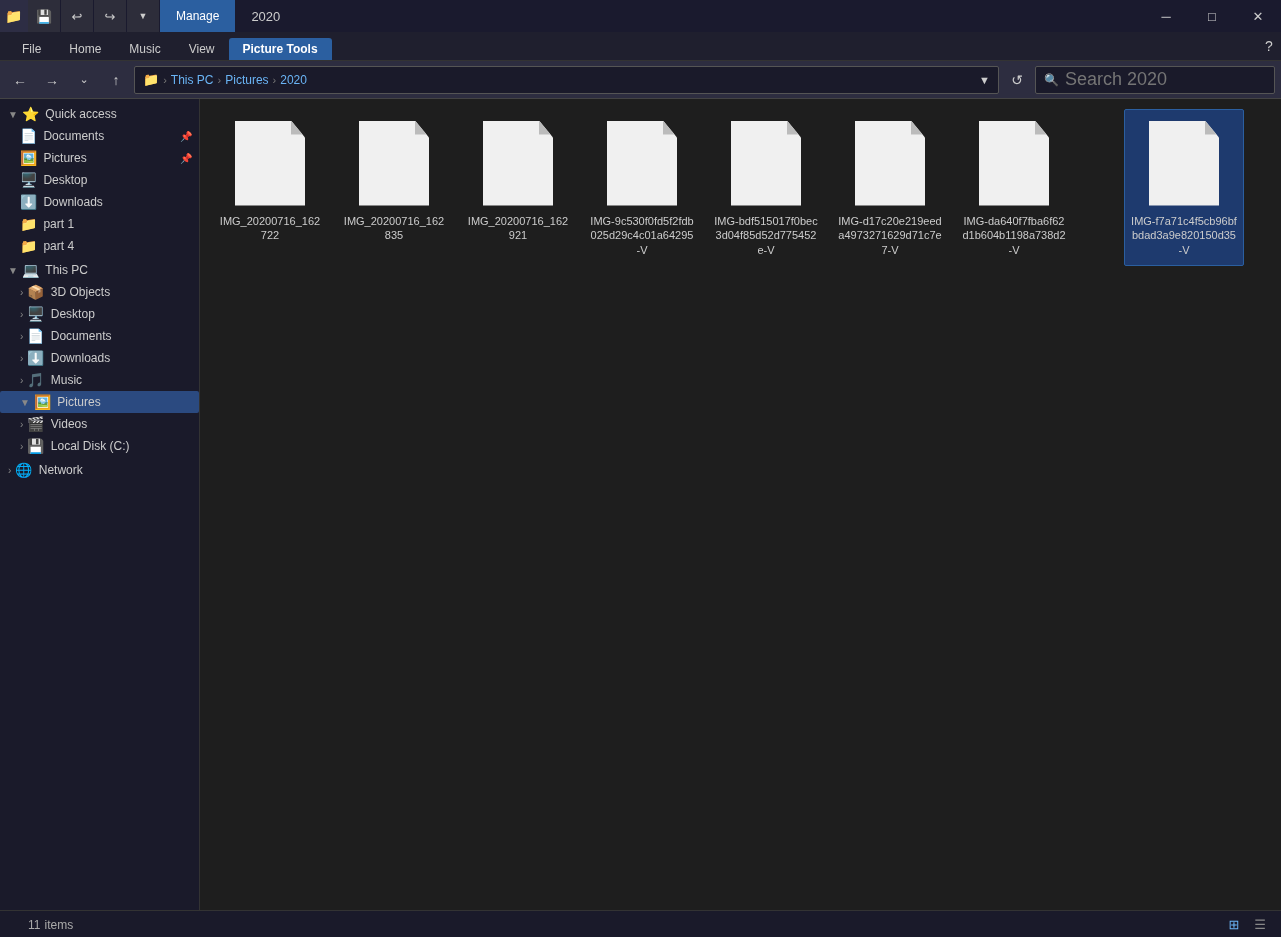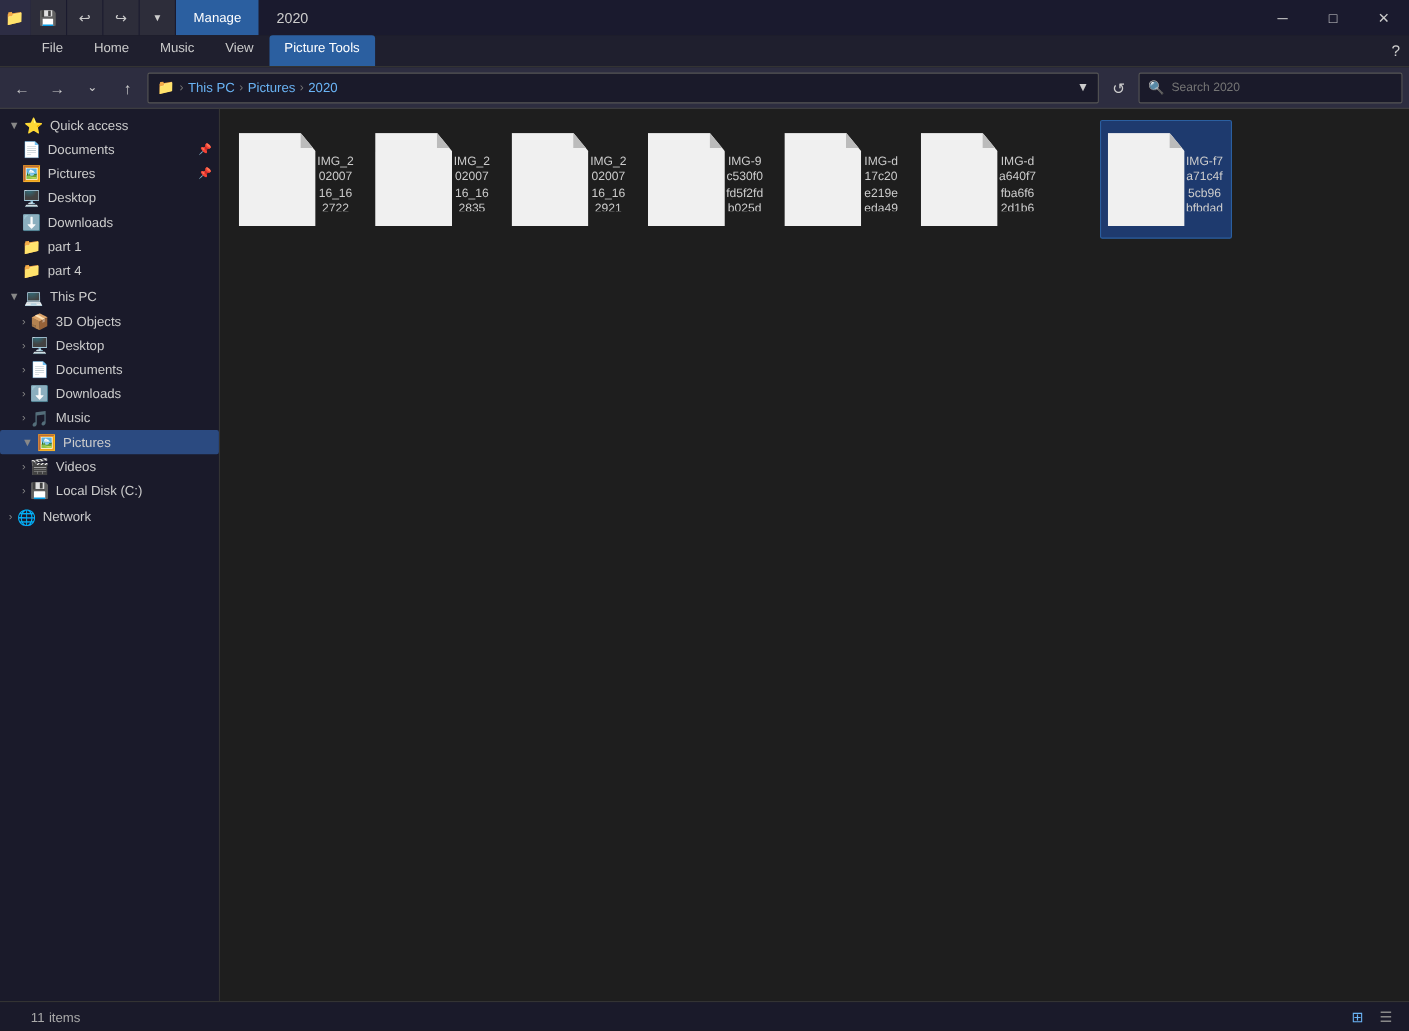"File" .ribbon-tabs { align-items: none -> flex-end; padding-left: 24px -> 8px }
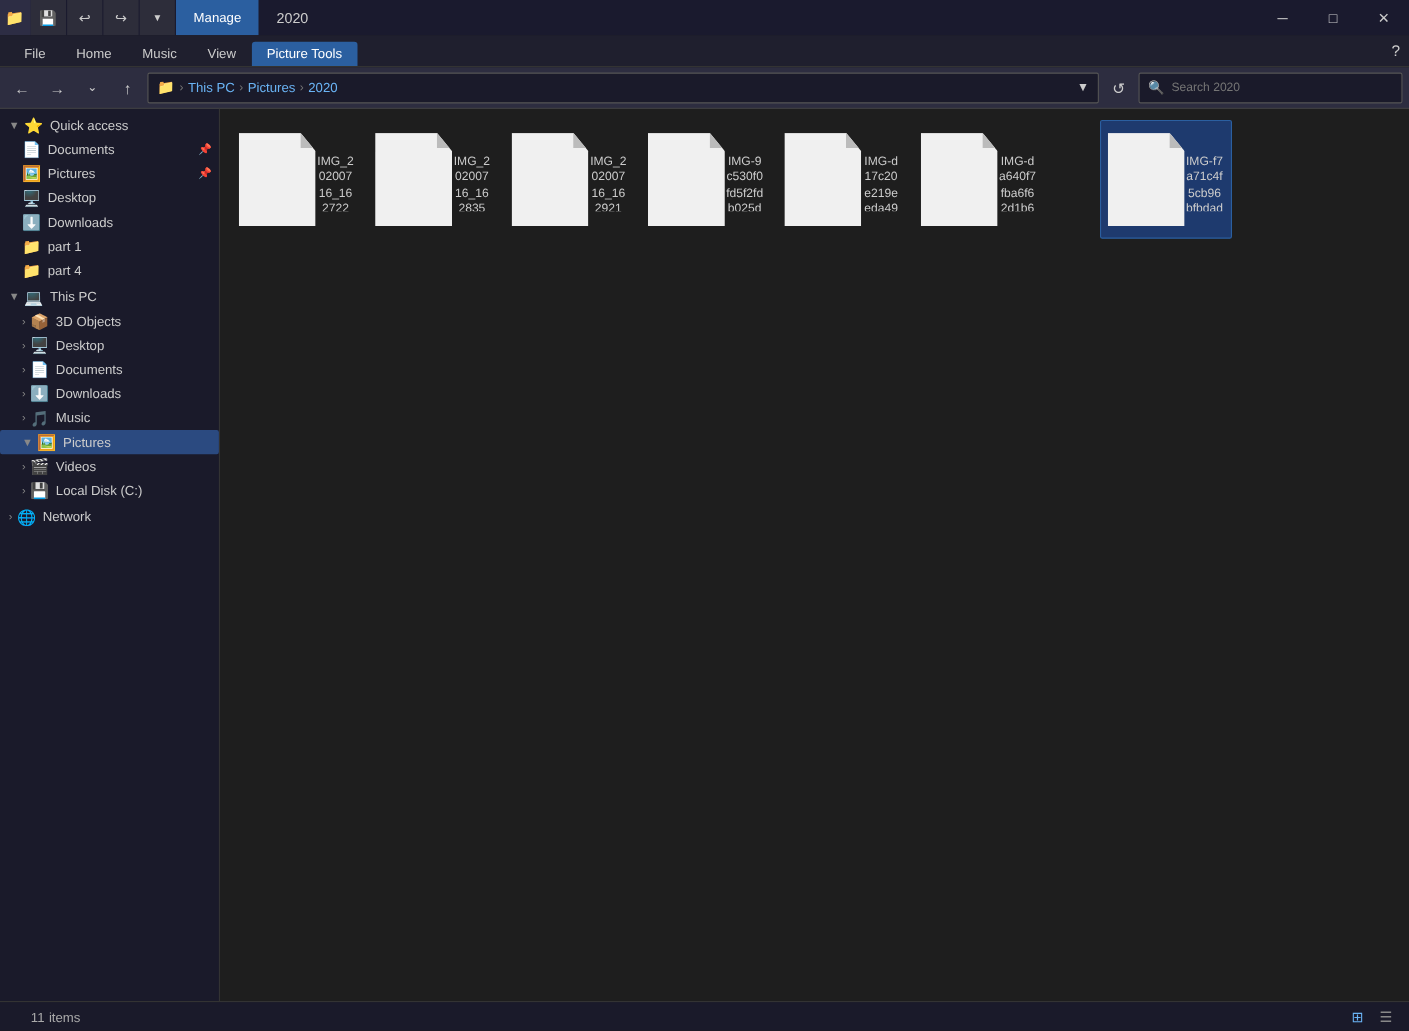"Picture Tools" .ribbon-special { font-weight: 400 -> 700 }
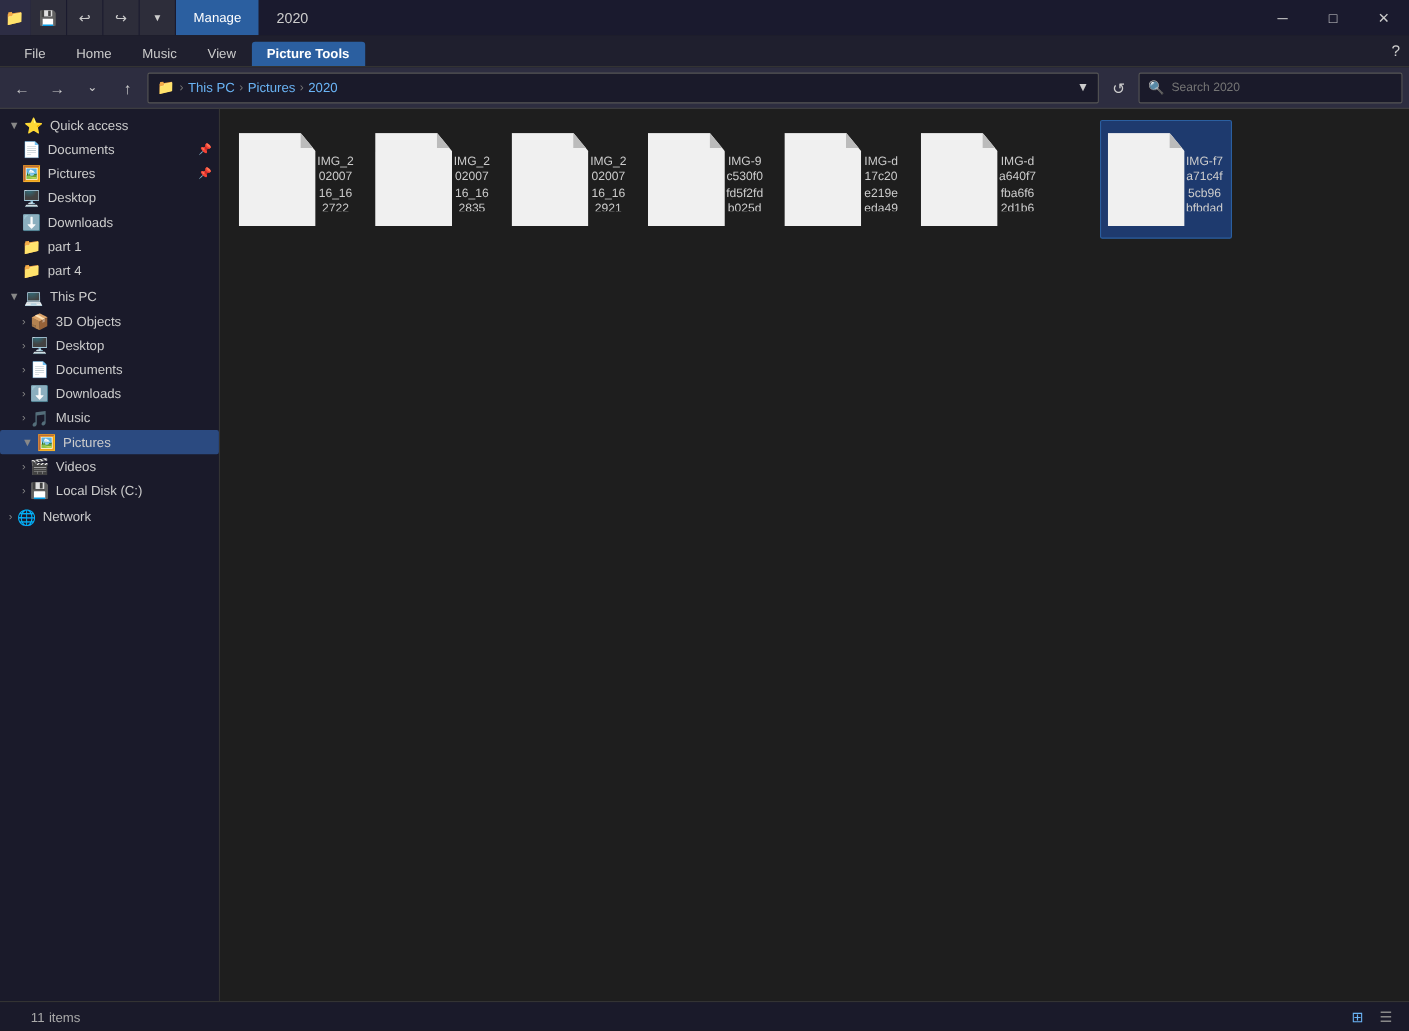"Search 2020" .search-input { font-size: 11px -> 18px }
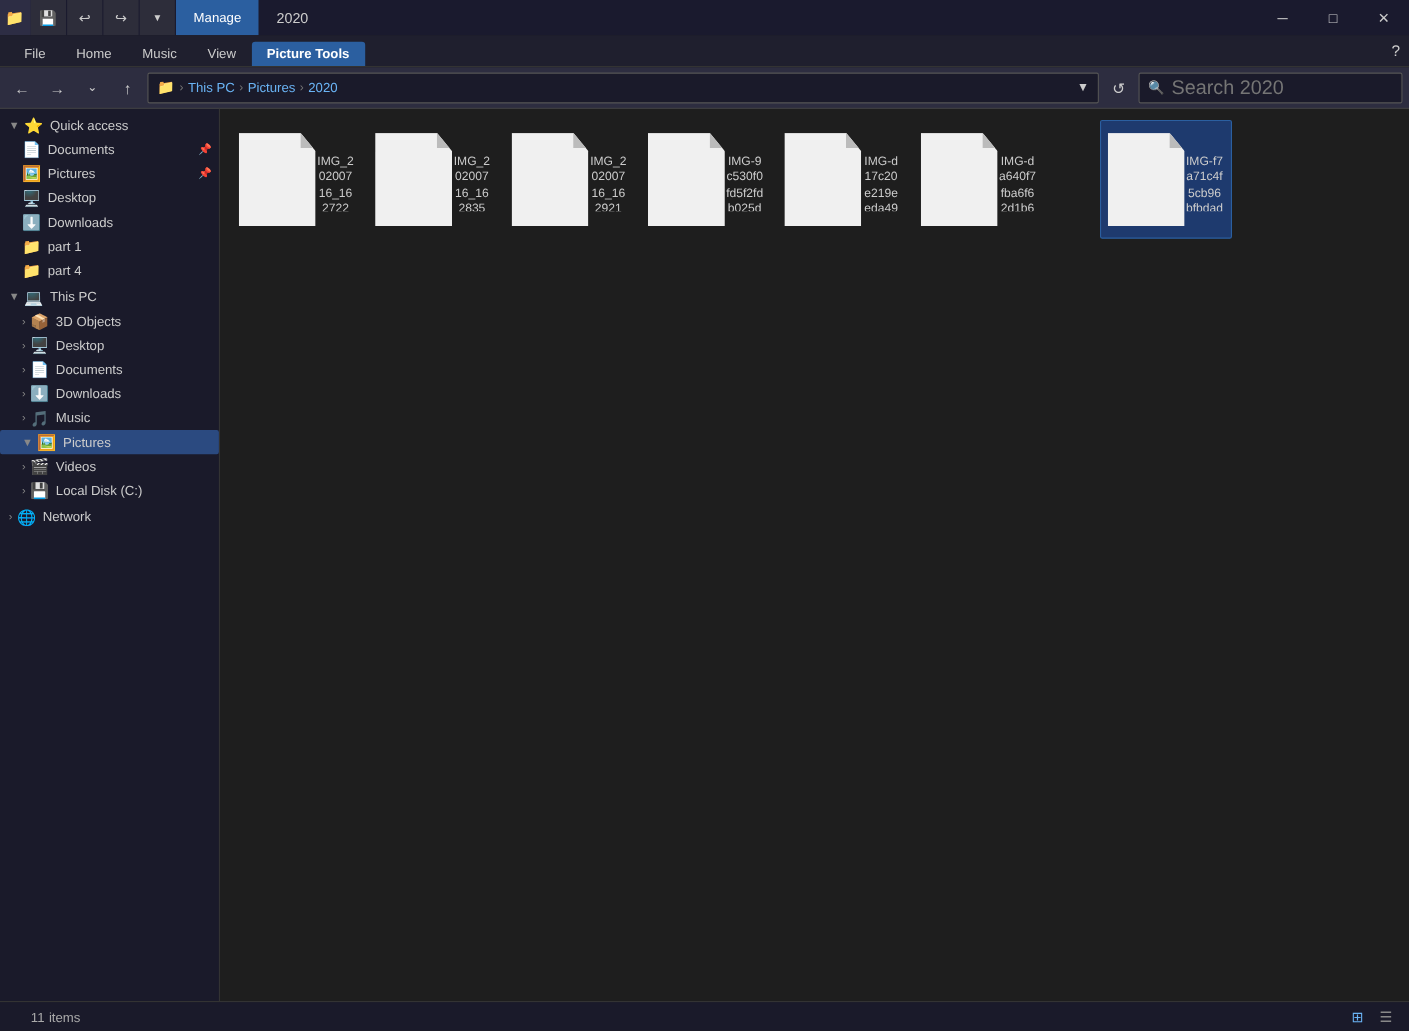"IMG_20200716_162722" .file-item { flex-direction: row -> column }
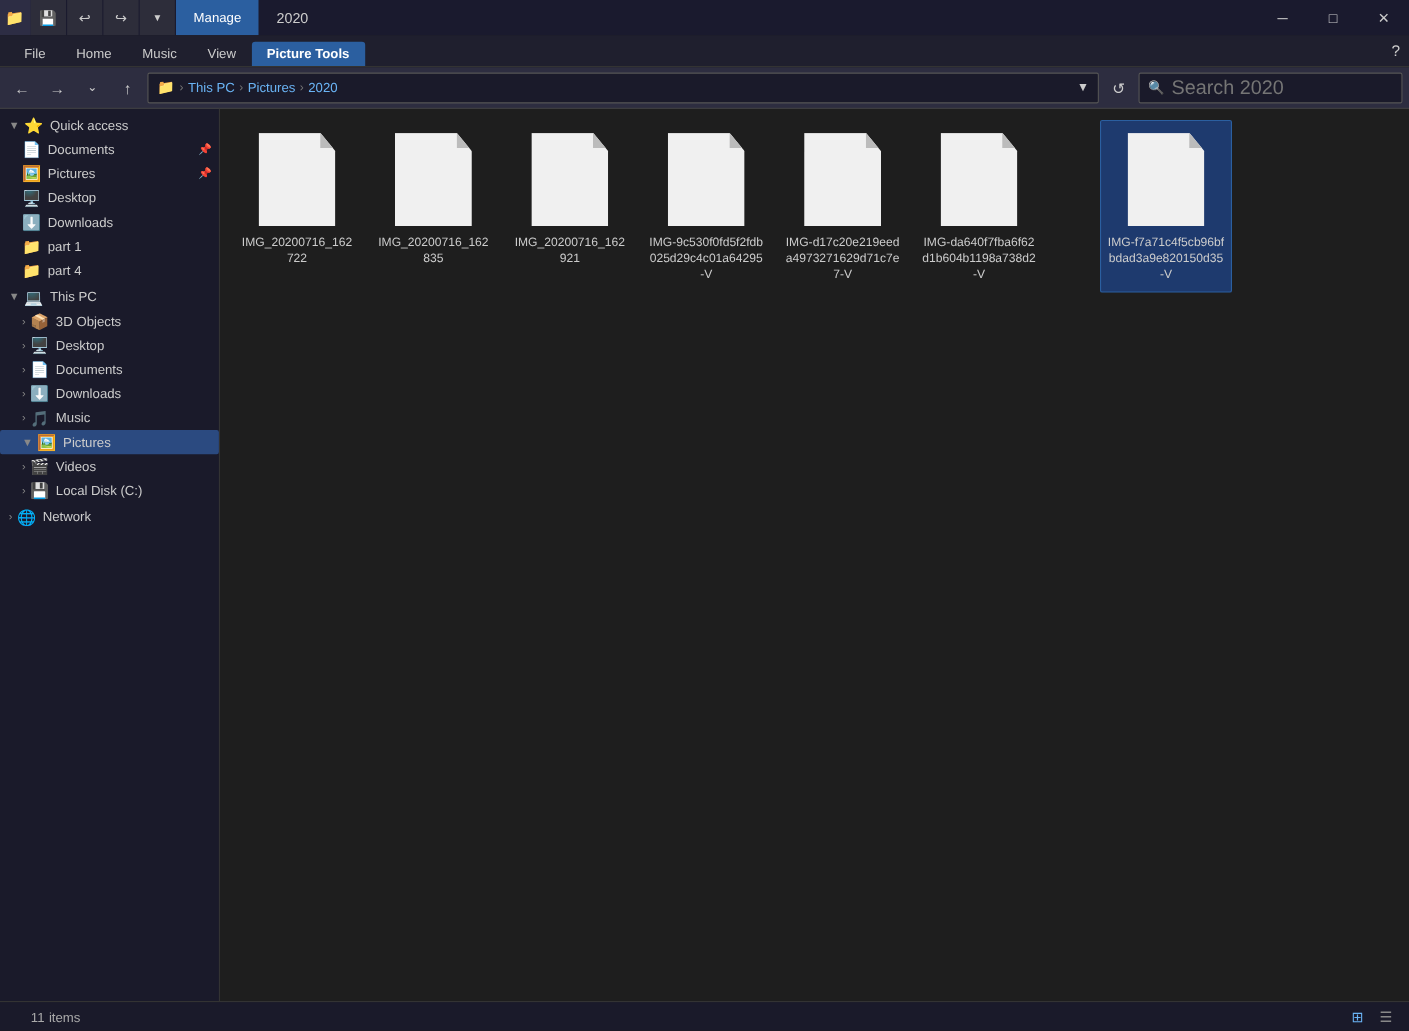"IMG-bdf515017f0bec3d04f85d52d775452e-V" div.file-item { html: none -> <div> <div> <div></div> </div> <div>IMG-bdf515017f0bec3d04f85d52d775452e-V</div> </div> }
